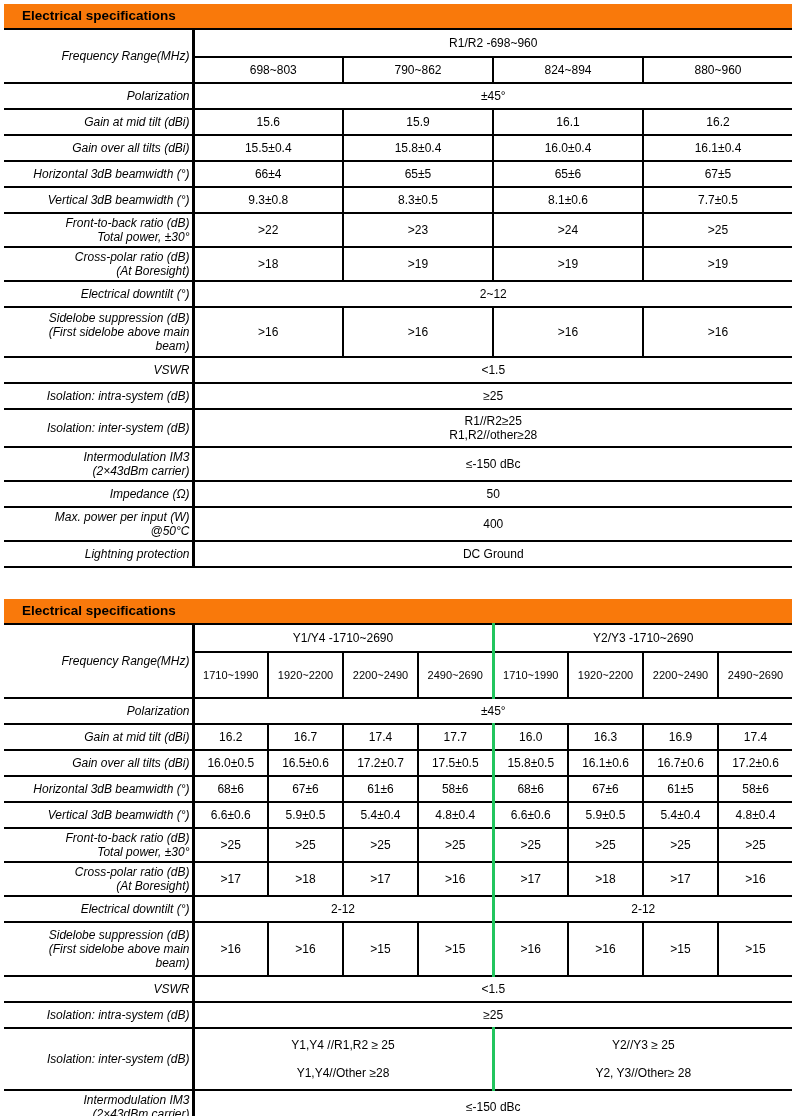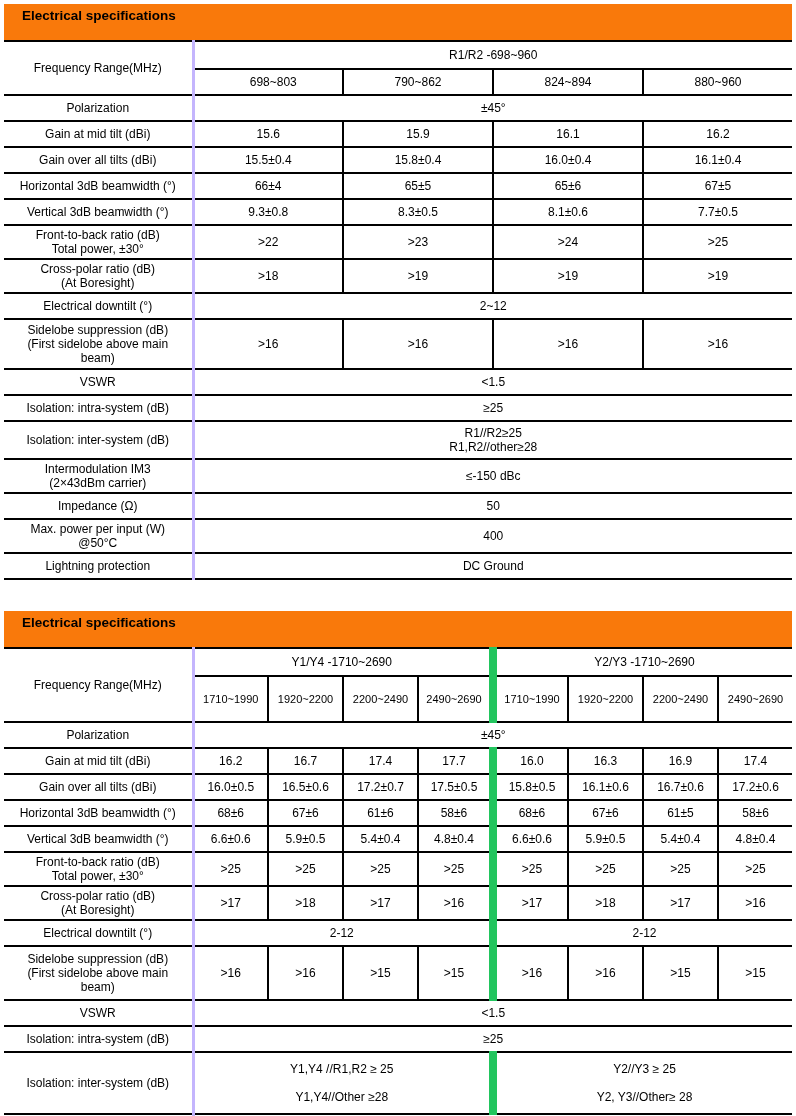"Electrical specifications" td.title { padding: 3px 2px 16px 18px -> 3px 2px 4px 18px }
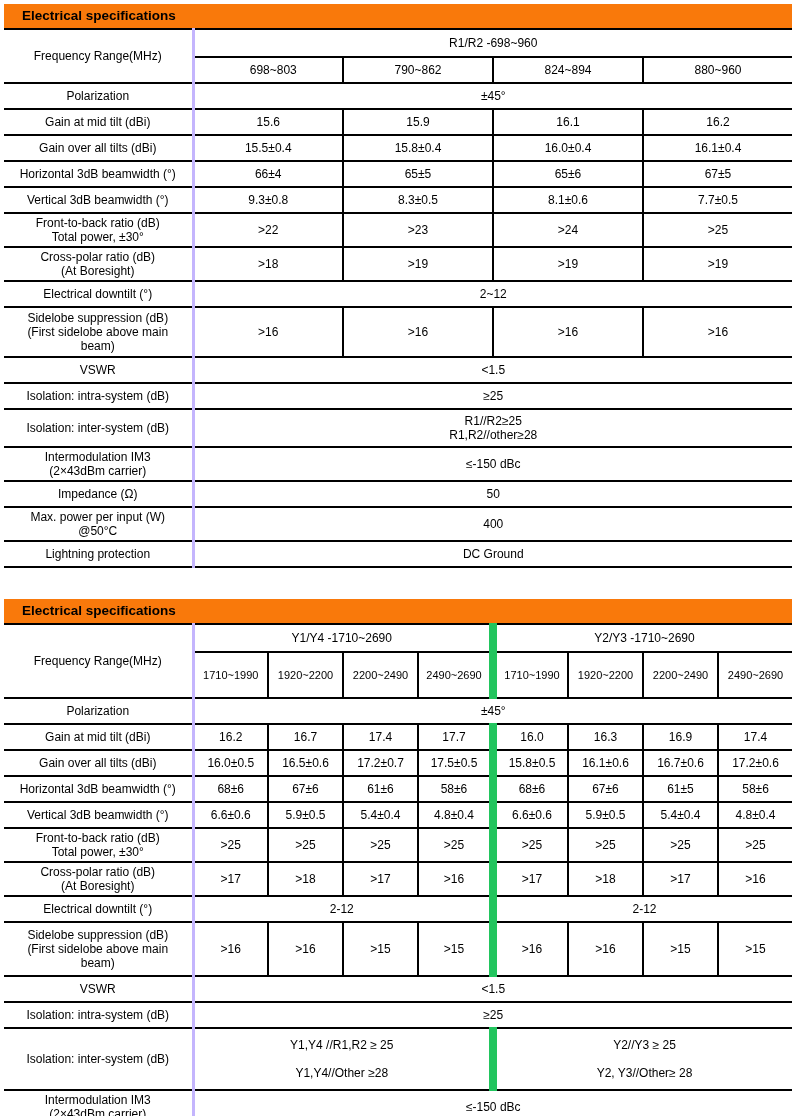"Frequency Range(MHz)" td.label { border-right: 3px solid #c4b5fd -> 3px solid #000000; font-style: none -> italic; text-align: center -> right }
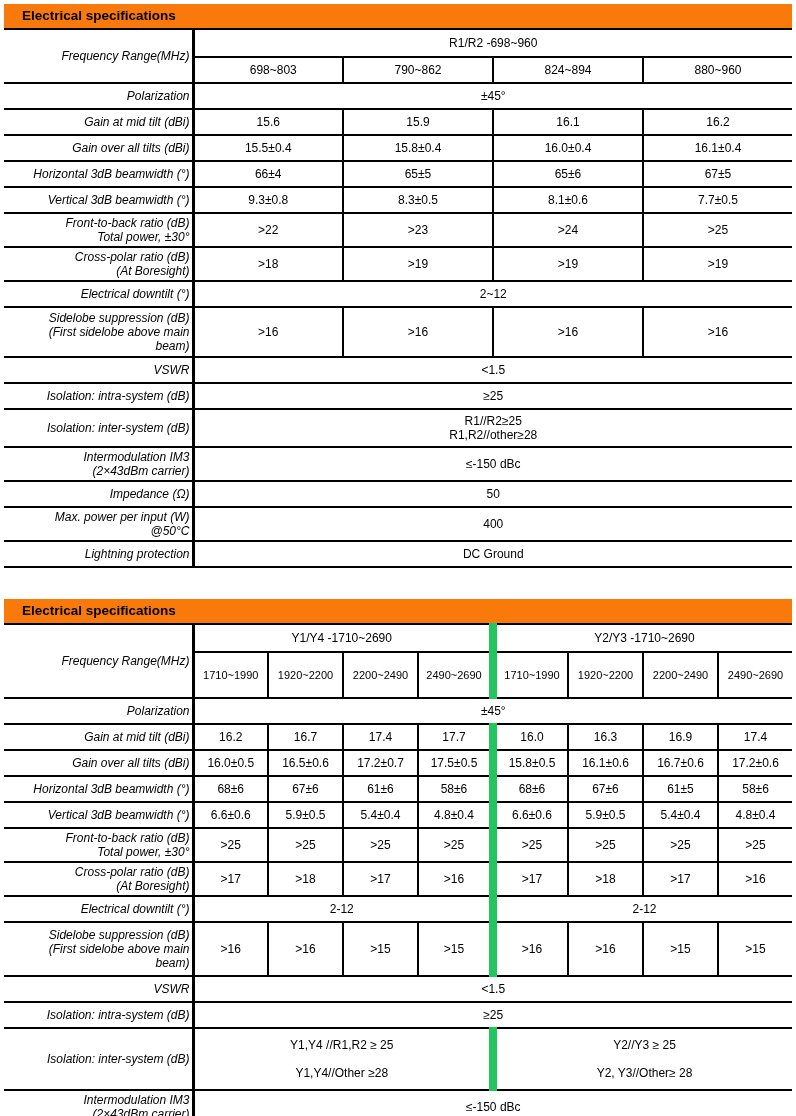"Y2/Y3 -1710~2690" td.gd { border-left: 8px solid #22c55e -> 3px solid #22c55e }
